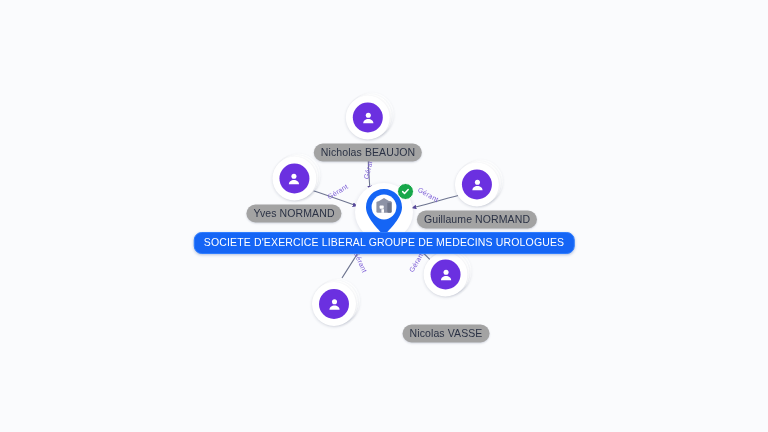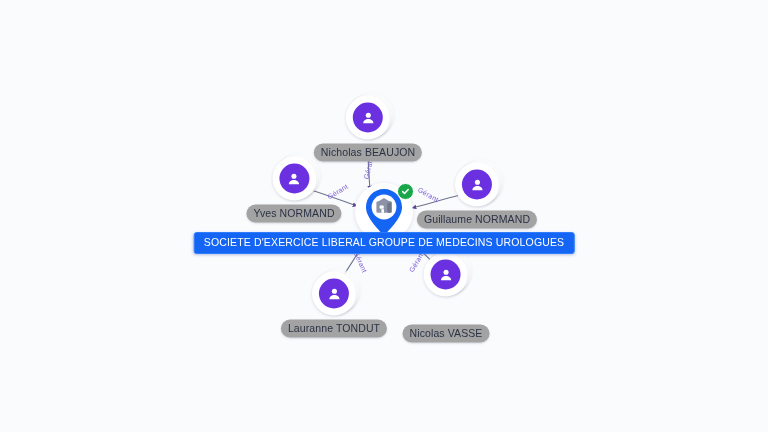"SOCIETE D'EXERCICE LIBERAL GROUPE DE" .company-label { border-radius: 3px -> 8px }
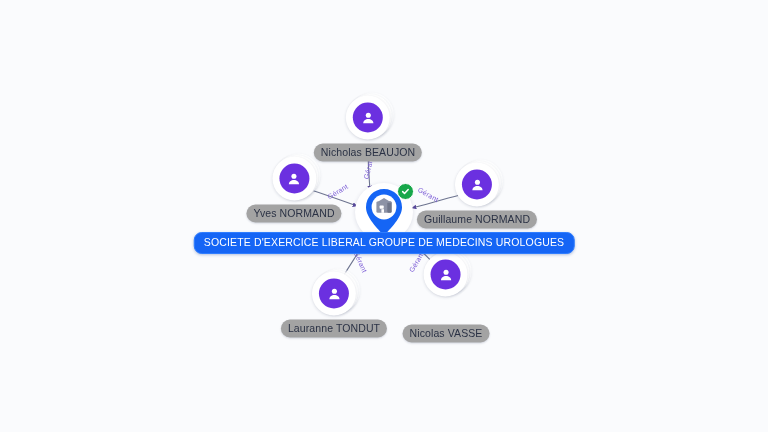"Lauranne TONDUT" div.node-label { html: <div>Lauranne TONDUT</div> -> none }
